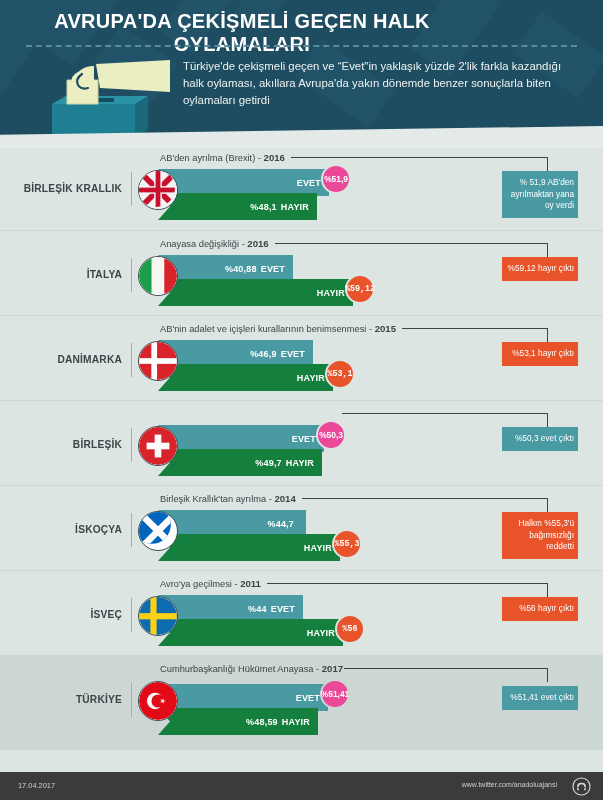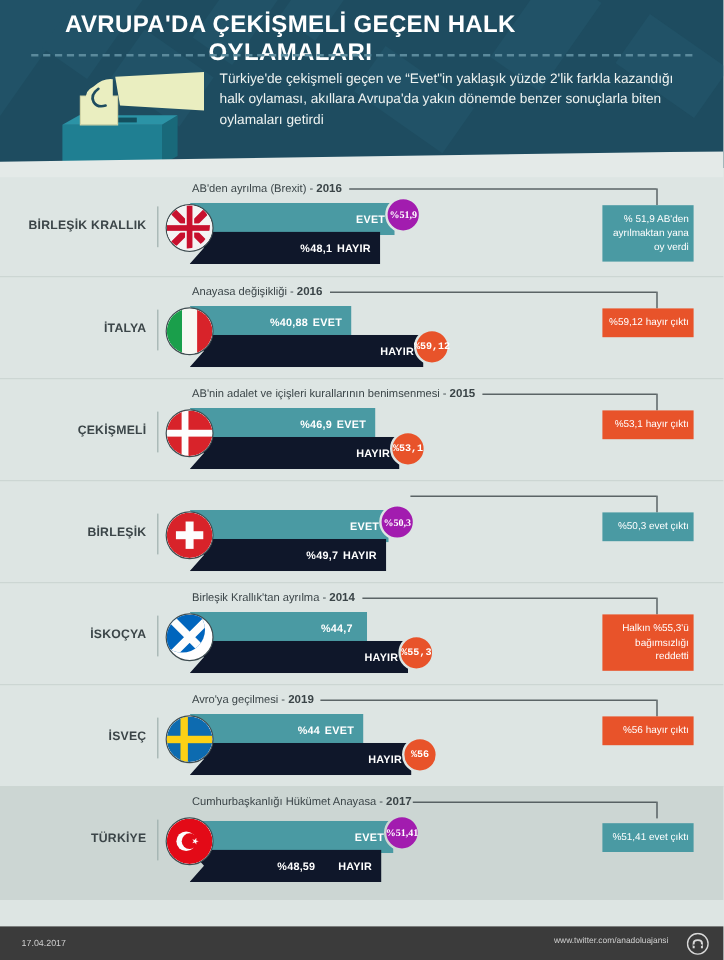"%51,9" .bubble-yes { background: #a21caf -> #ec4899; font-family: Liberation Serif, serif -> none }
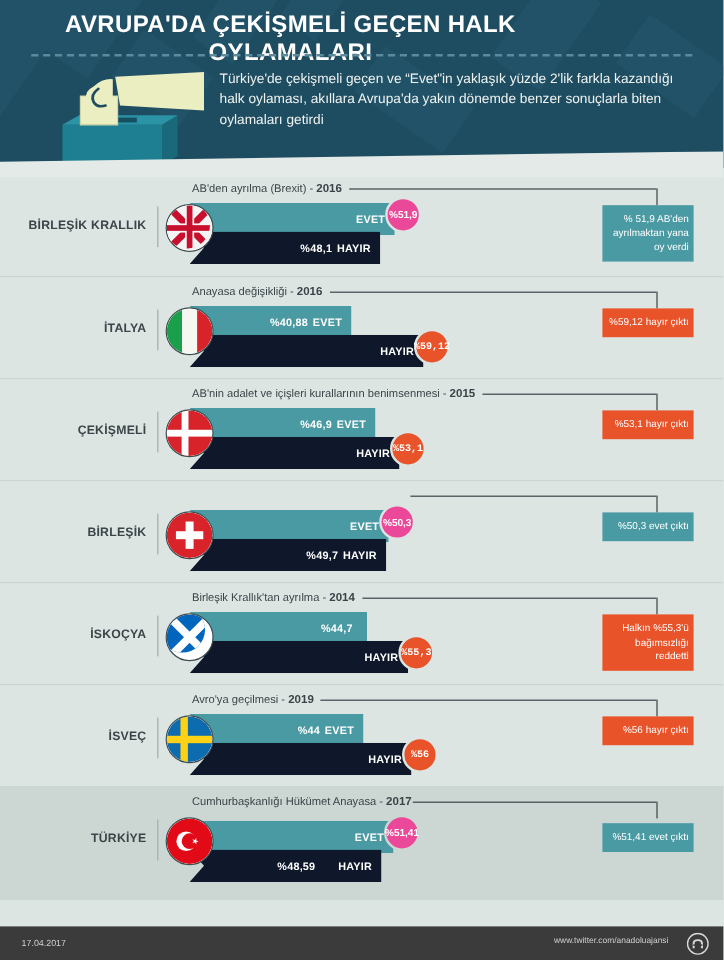"%48,1" .bar-no { background: #0f172a -> #15803d }
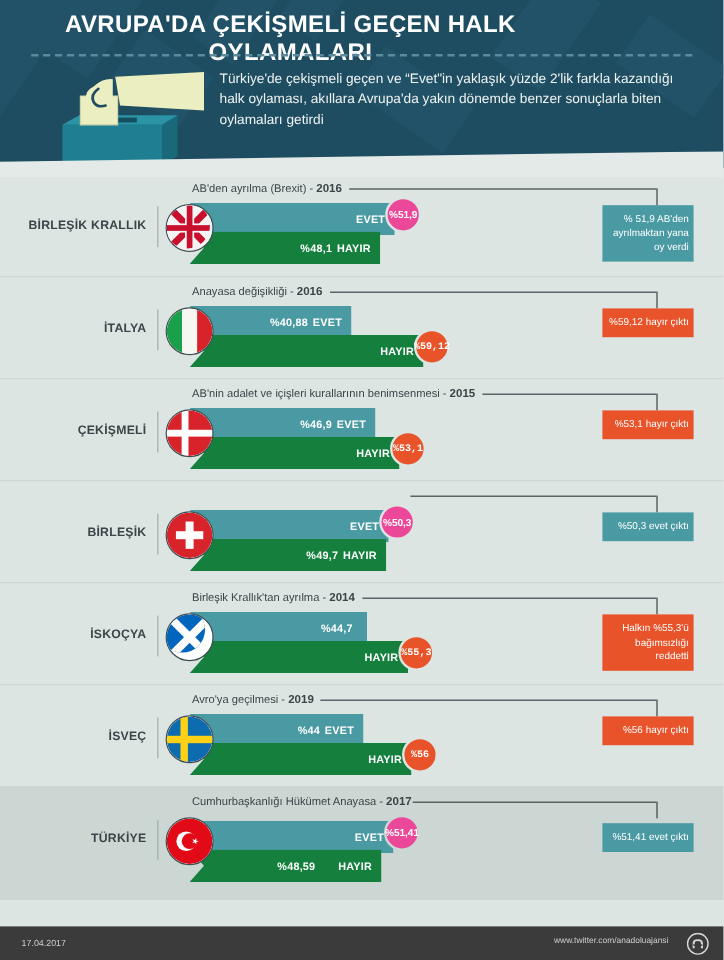"ÇEKİŞMELİ" div.country-name { text: ÇEKİŞMELİ -> DANİMARKA }
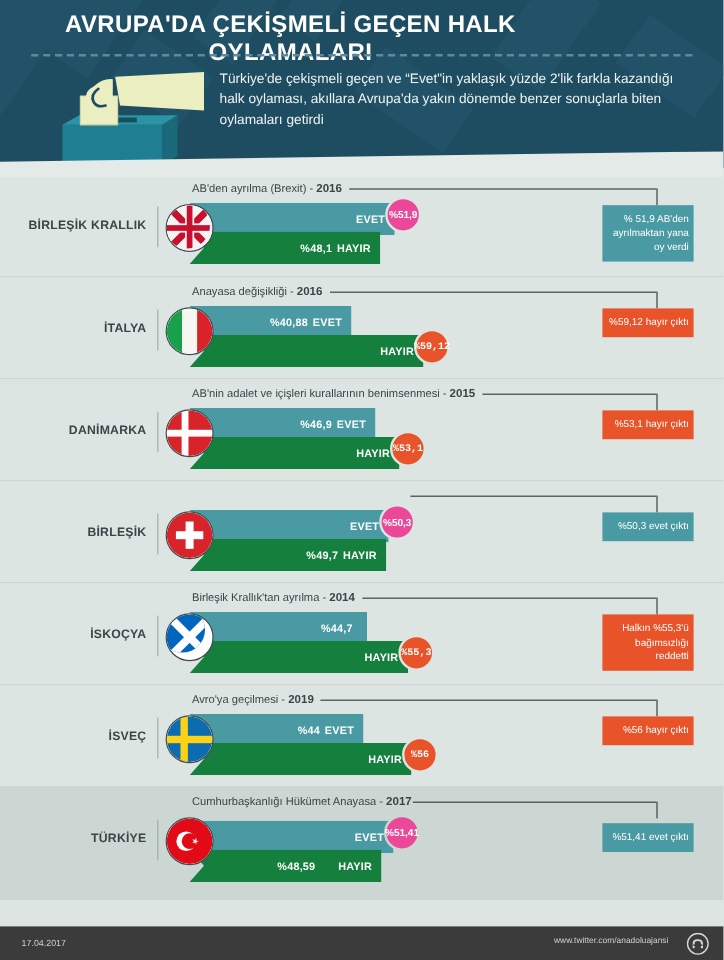"2019" b { text: 2019 -> 2011 }
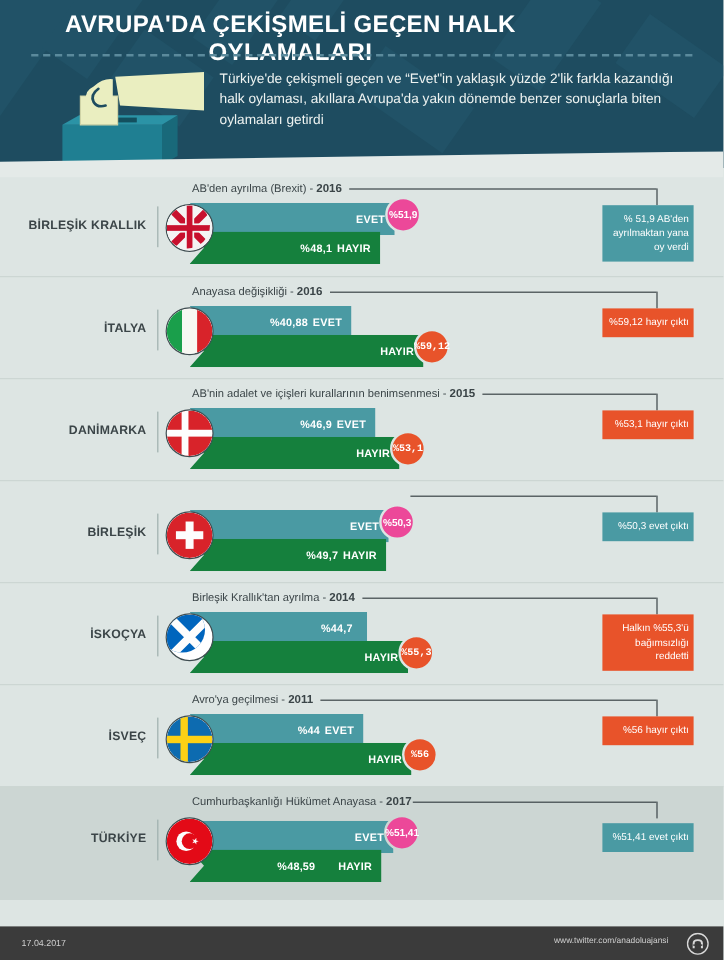"%48,59" span.bar-label { margin-right: 19px -> 4px }
